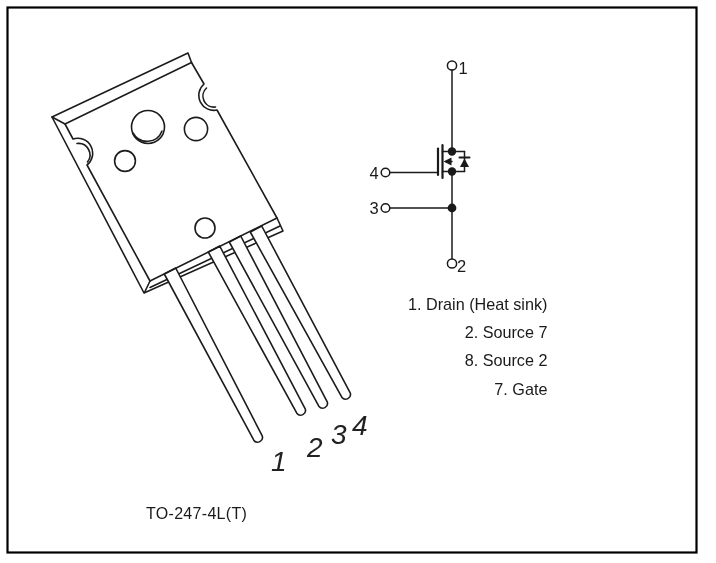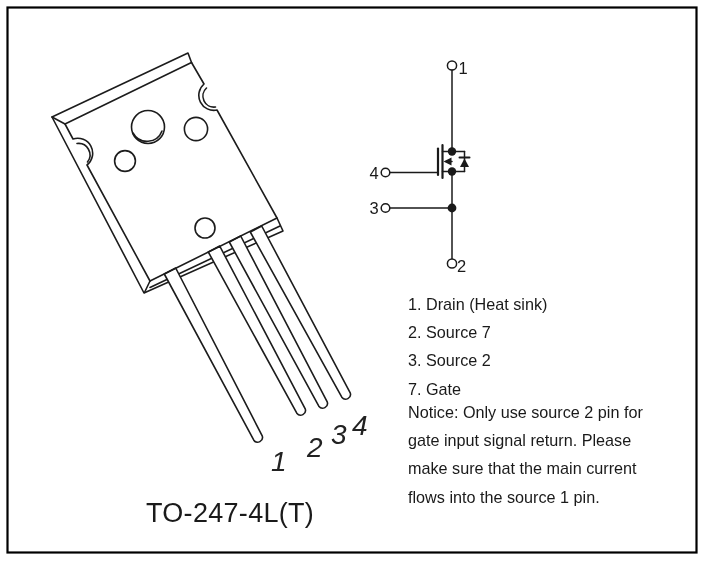"1. Drain (Heat sink)" .pin-list { text-align: none -> right }
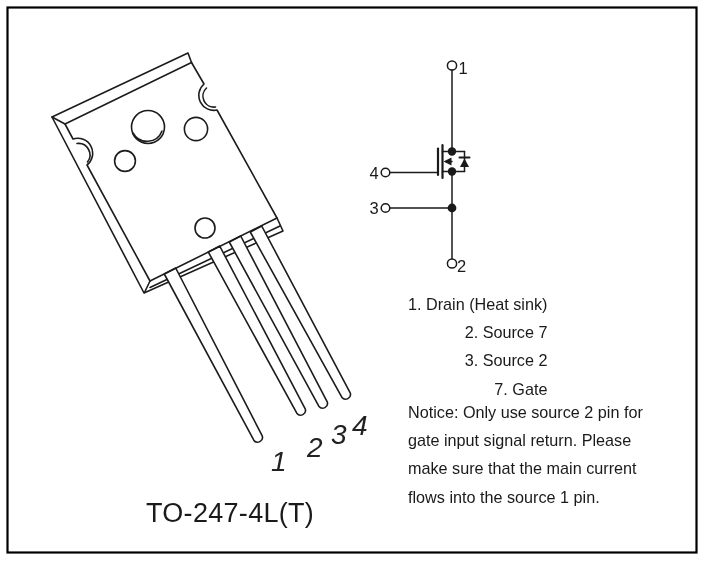"3. Source 2" div { text: 3 -> 8 }
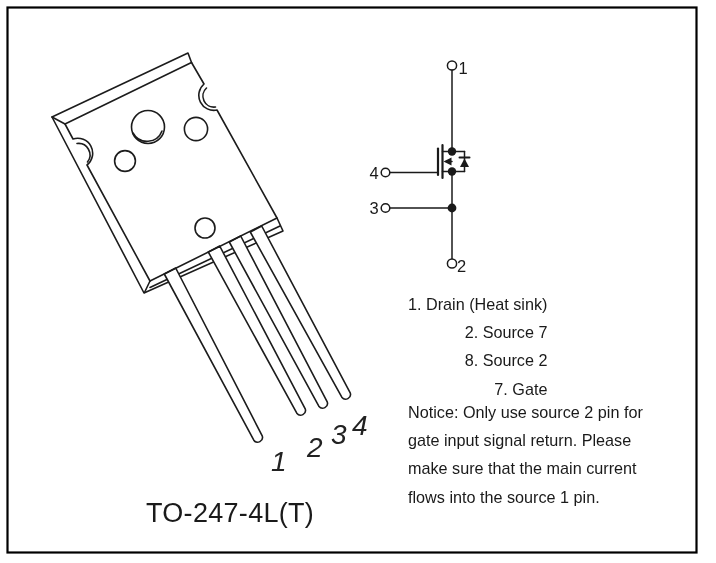"Notice: Only use source 2" div.notice { html: <div>Notice: Only use source 2 pin for gate input signal return. Please make sure that the main current flows into the source 1 pin.</div> -> none }
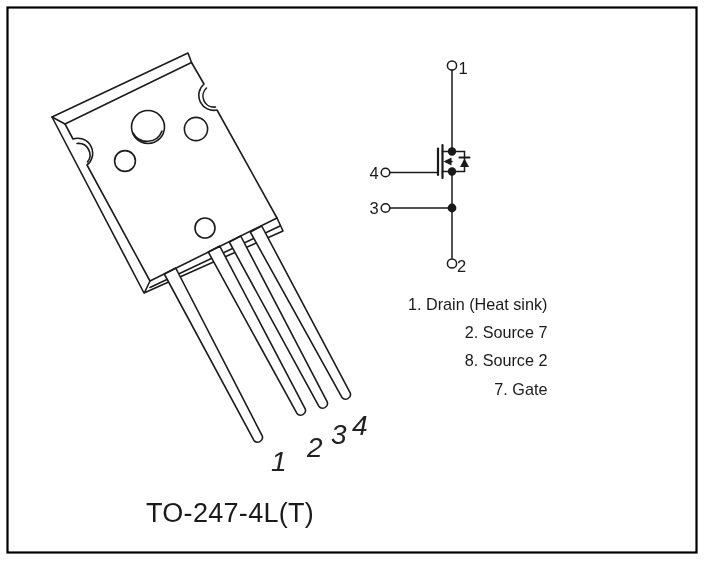"TO-247-4L(T)" .pkg-label { font-size: 27px -> 16px }
